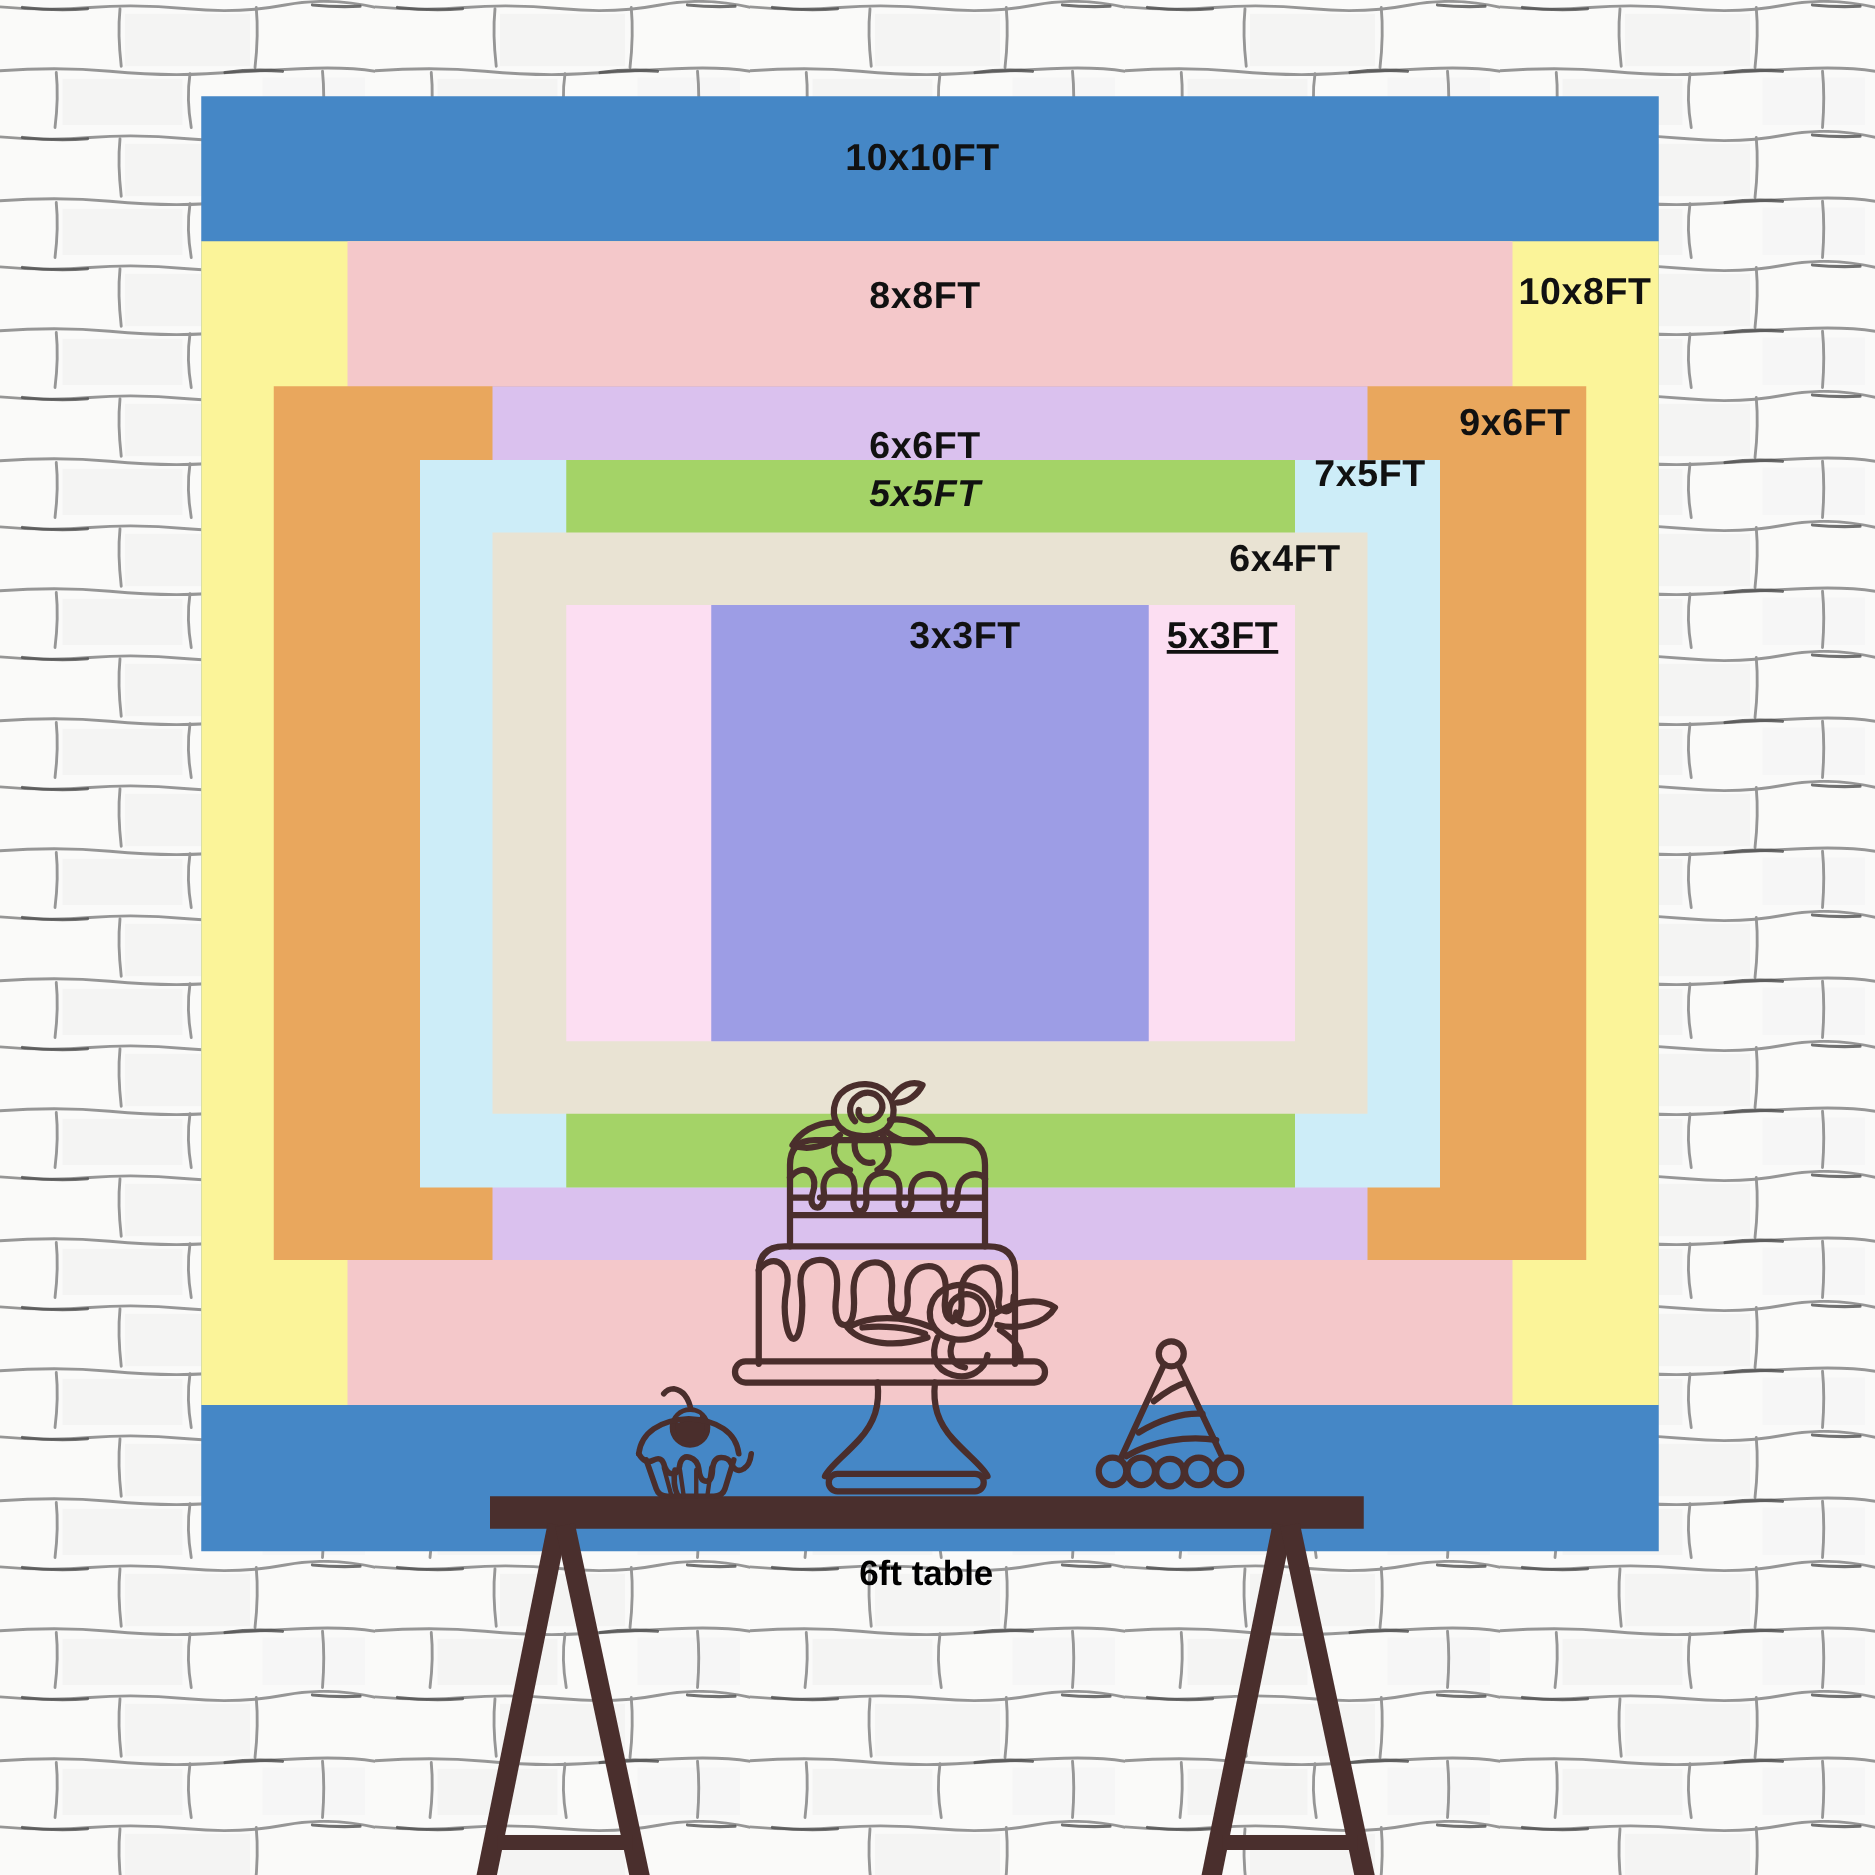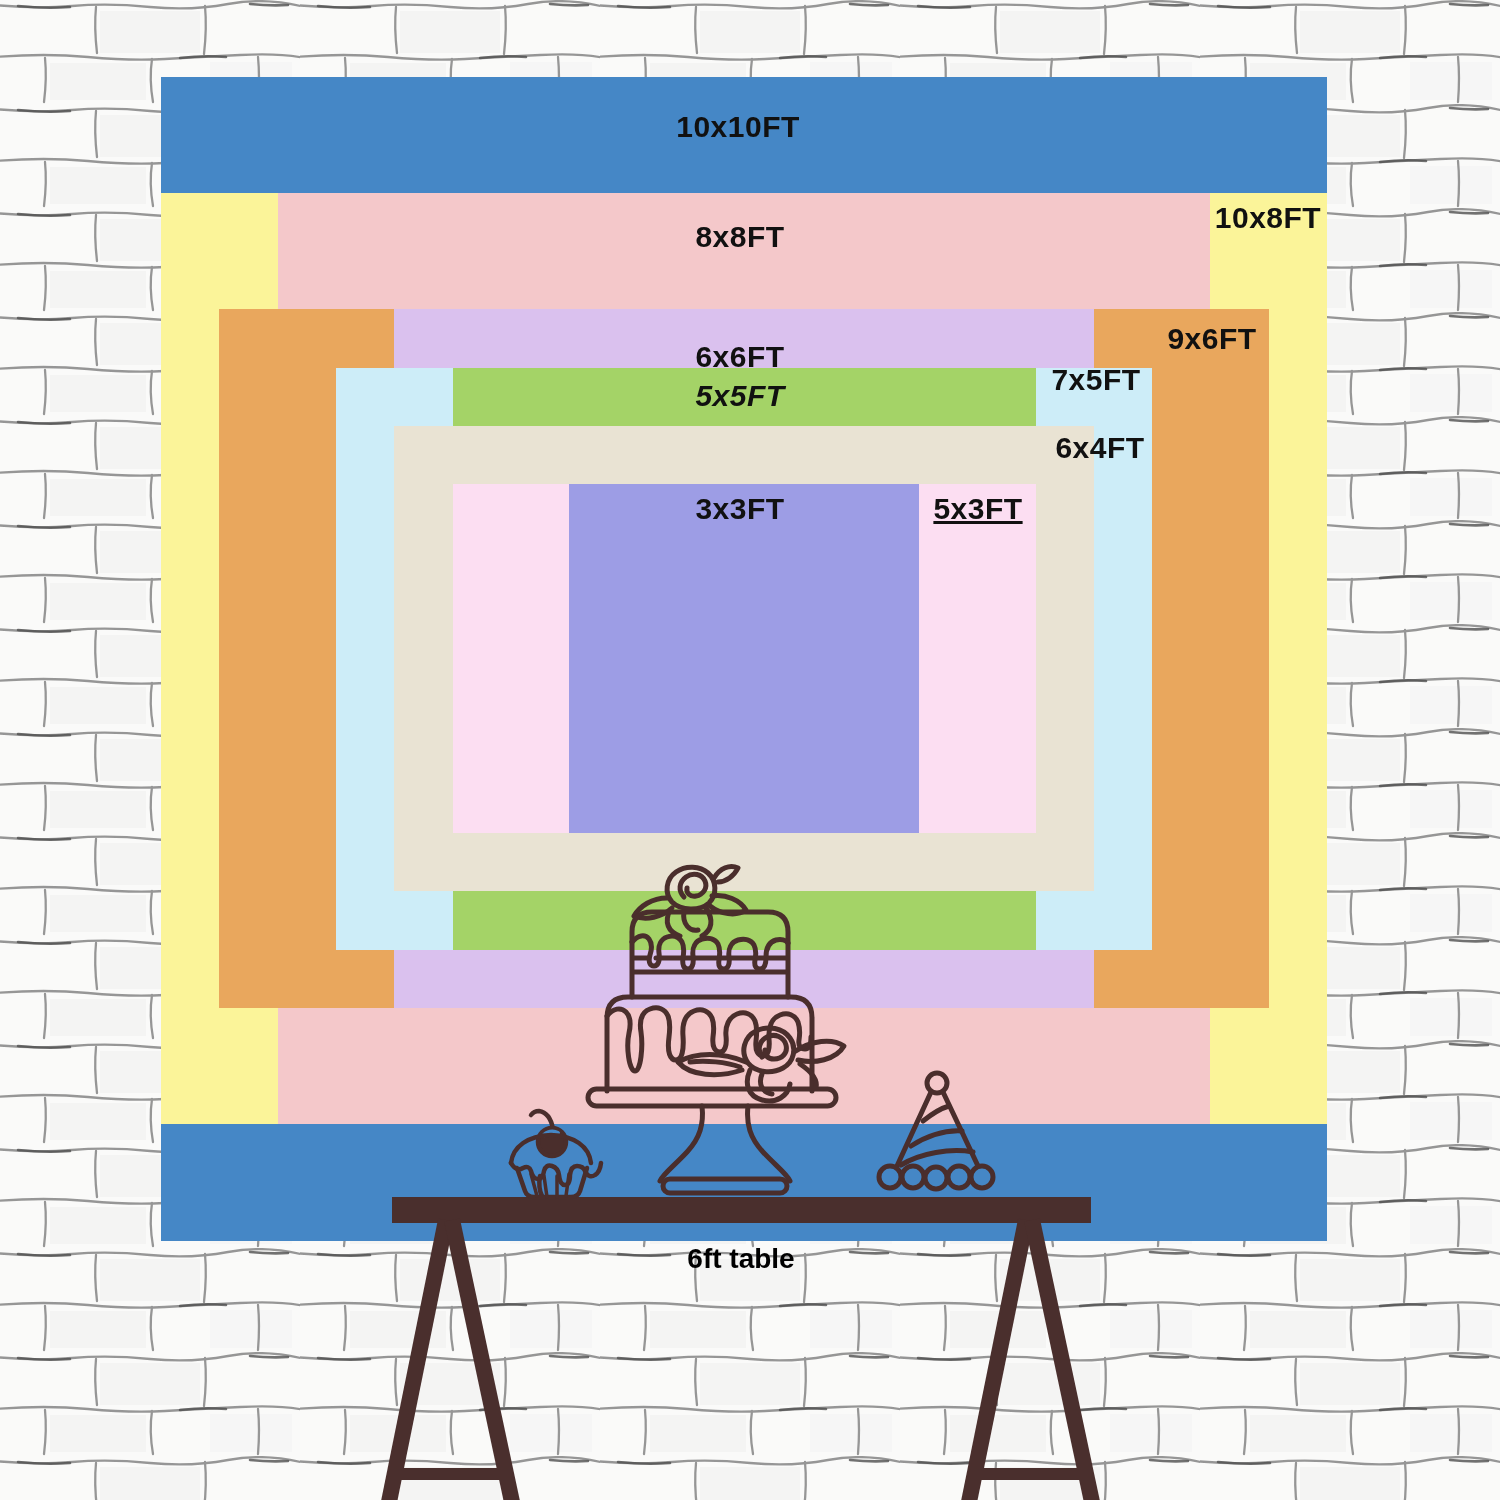"10x8FT" div.size-label { top: 218px -> 234px }
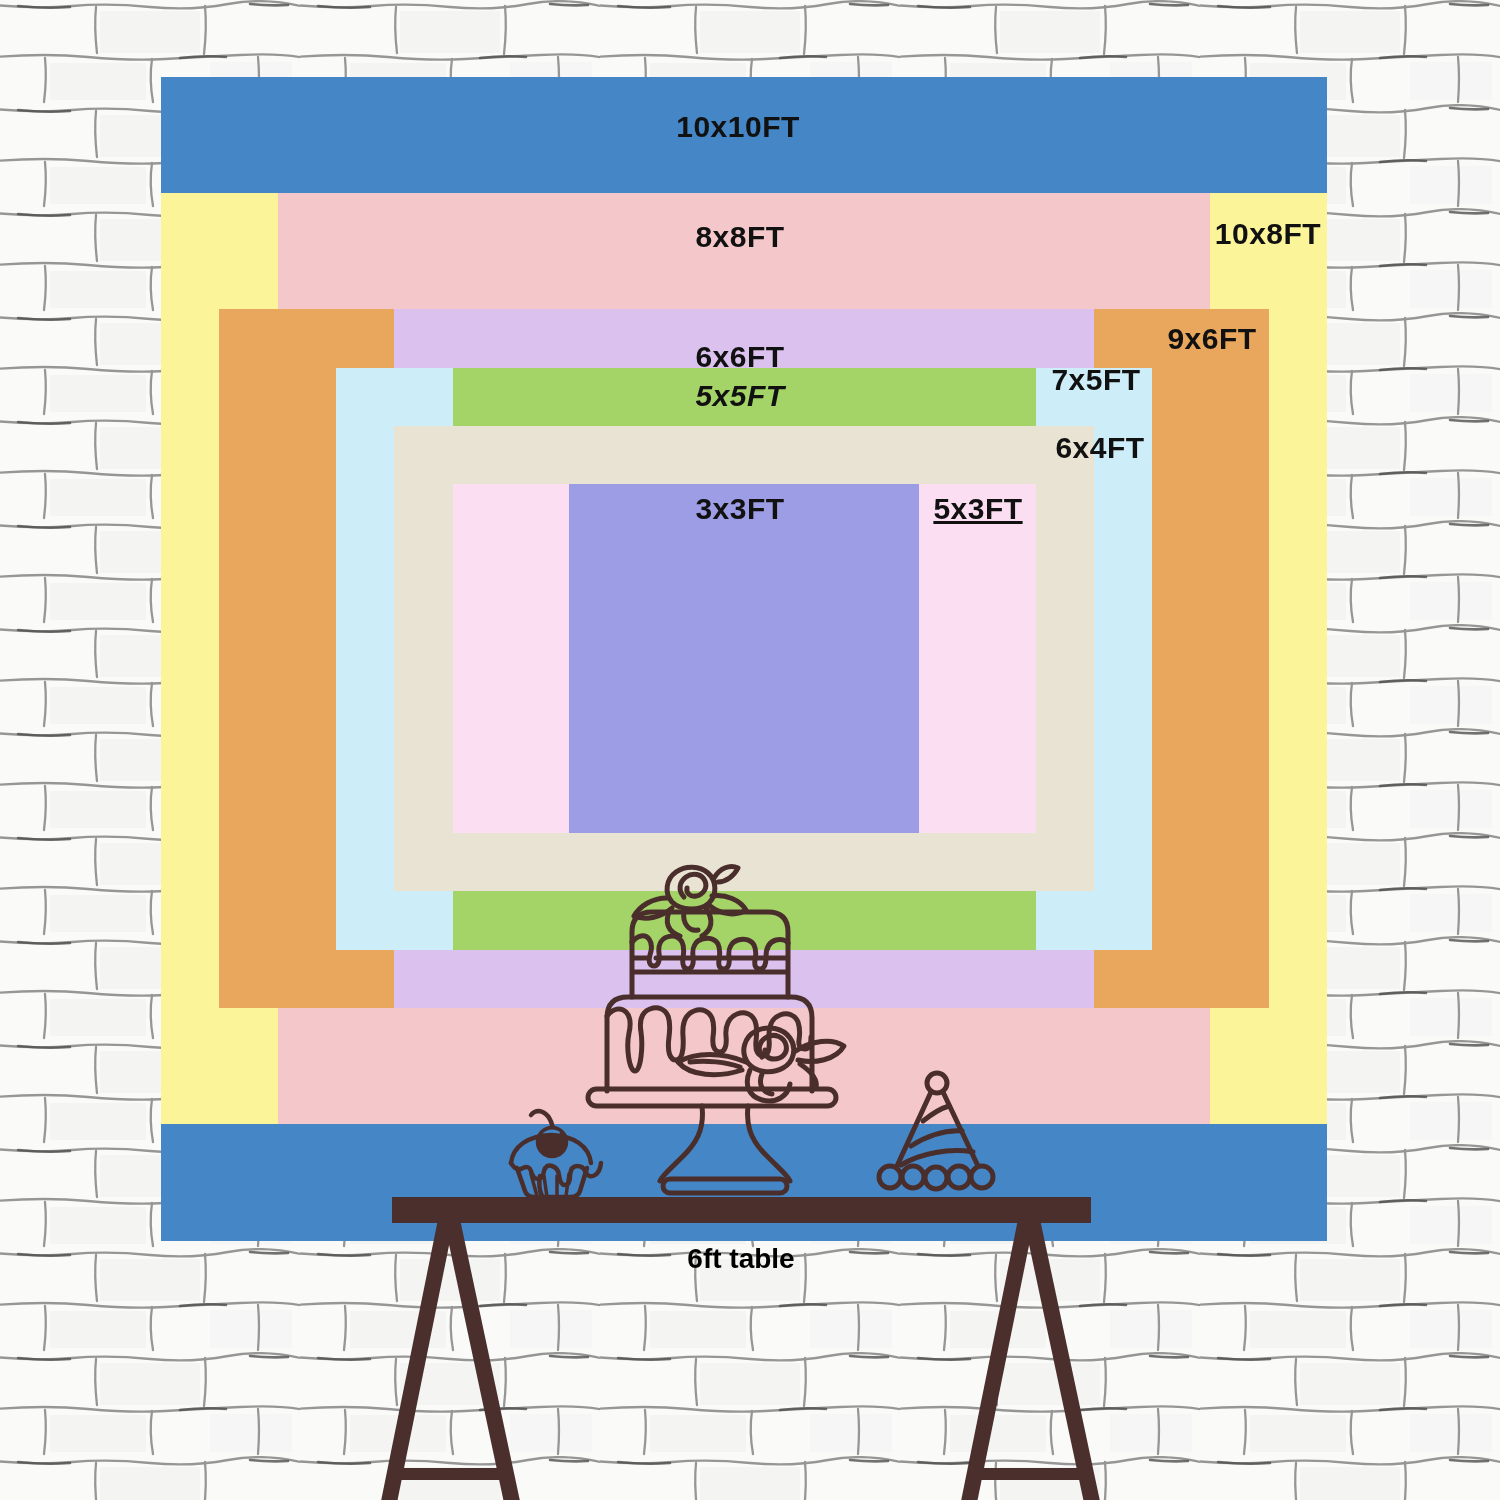"6x4FT" div.size-label { left: 1100px -> 1028px }
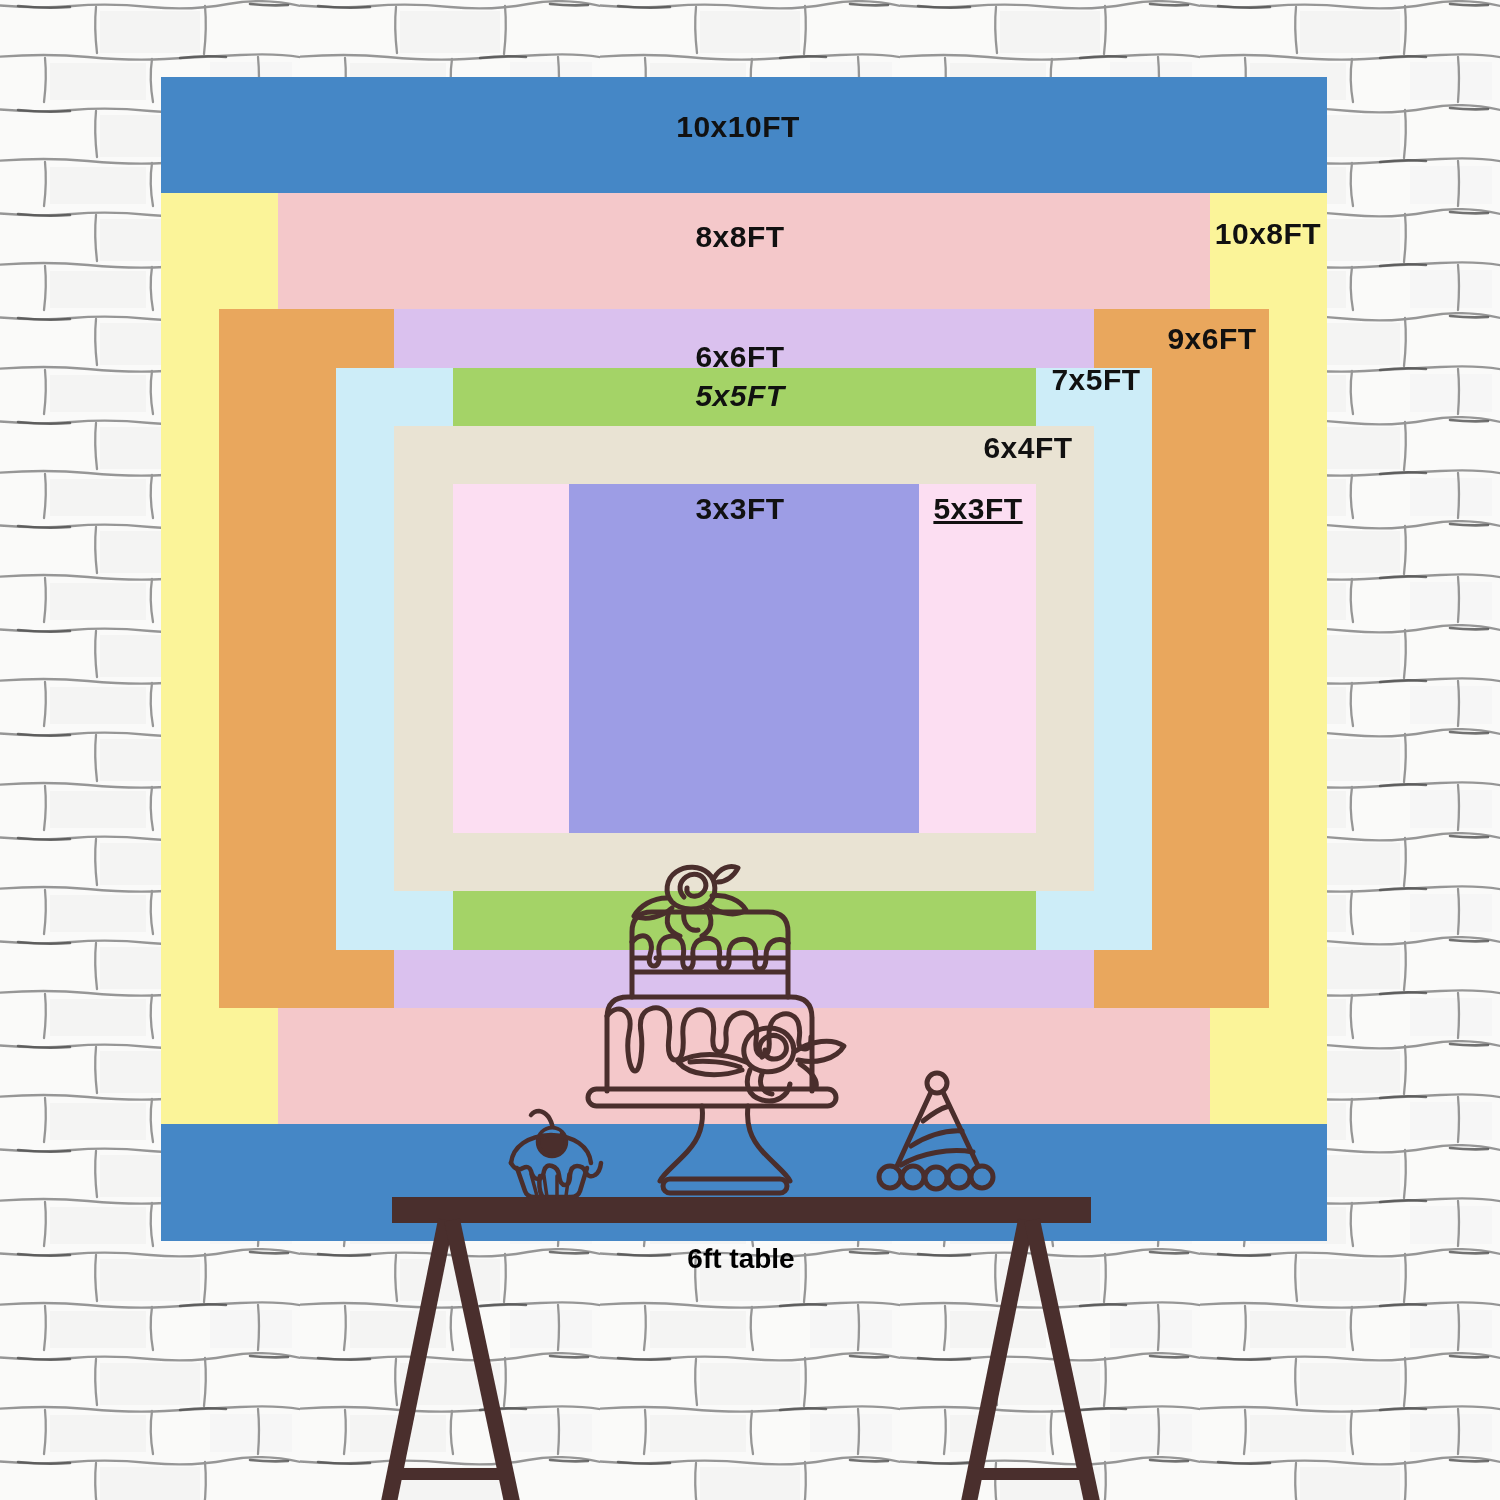"3x3FT" div.size-label { left: 740px -> 772px }
